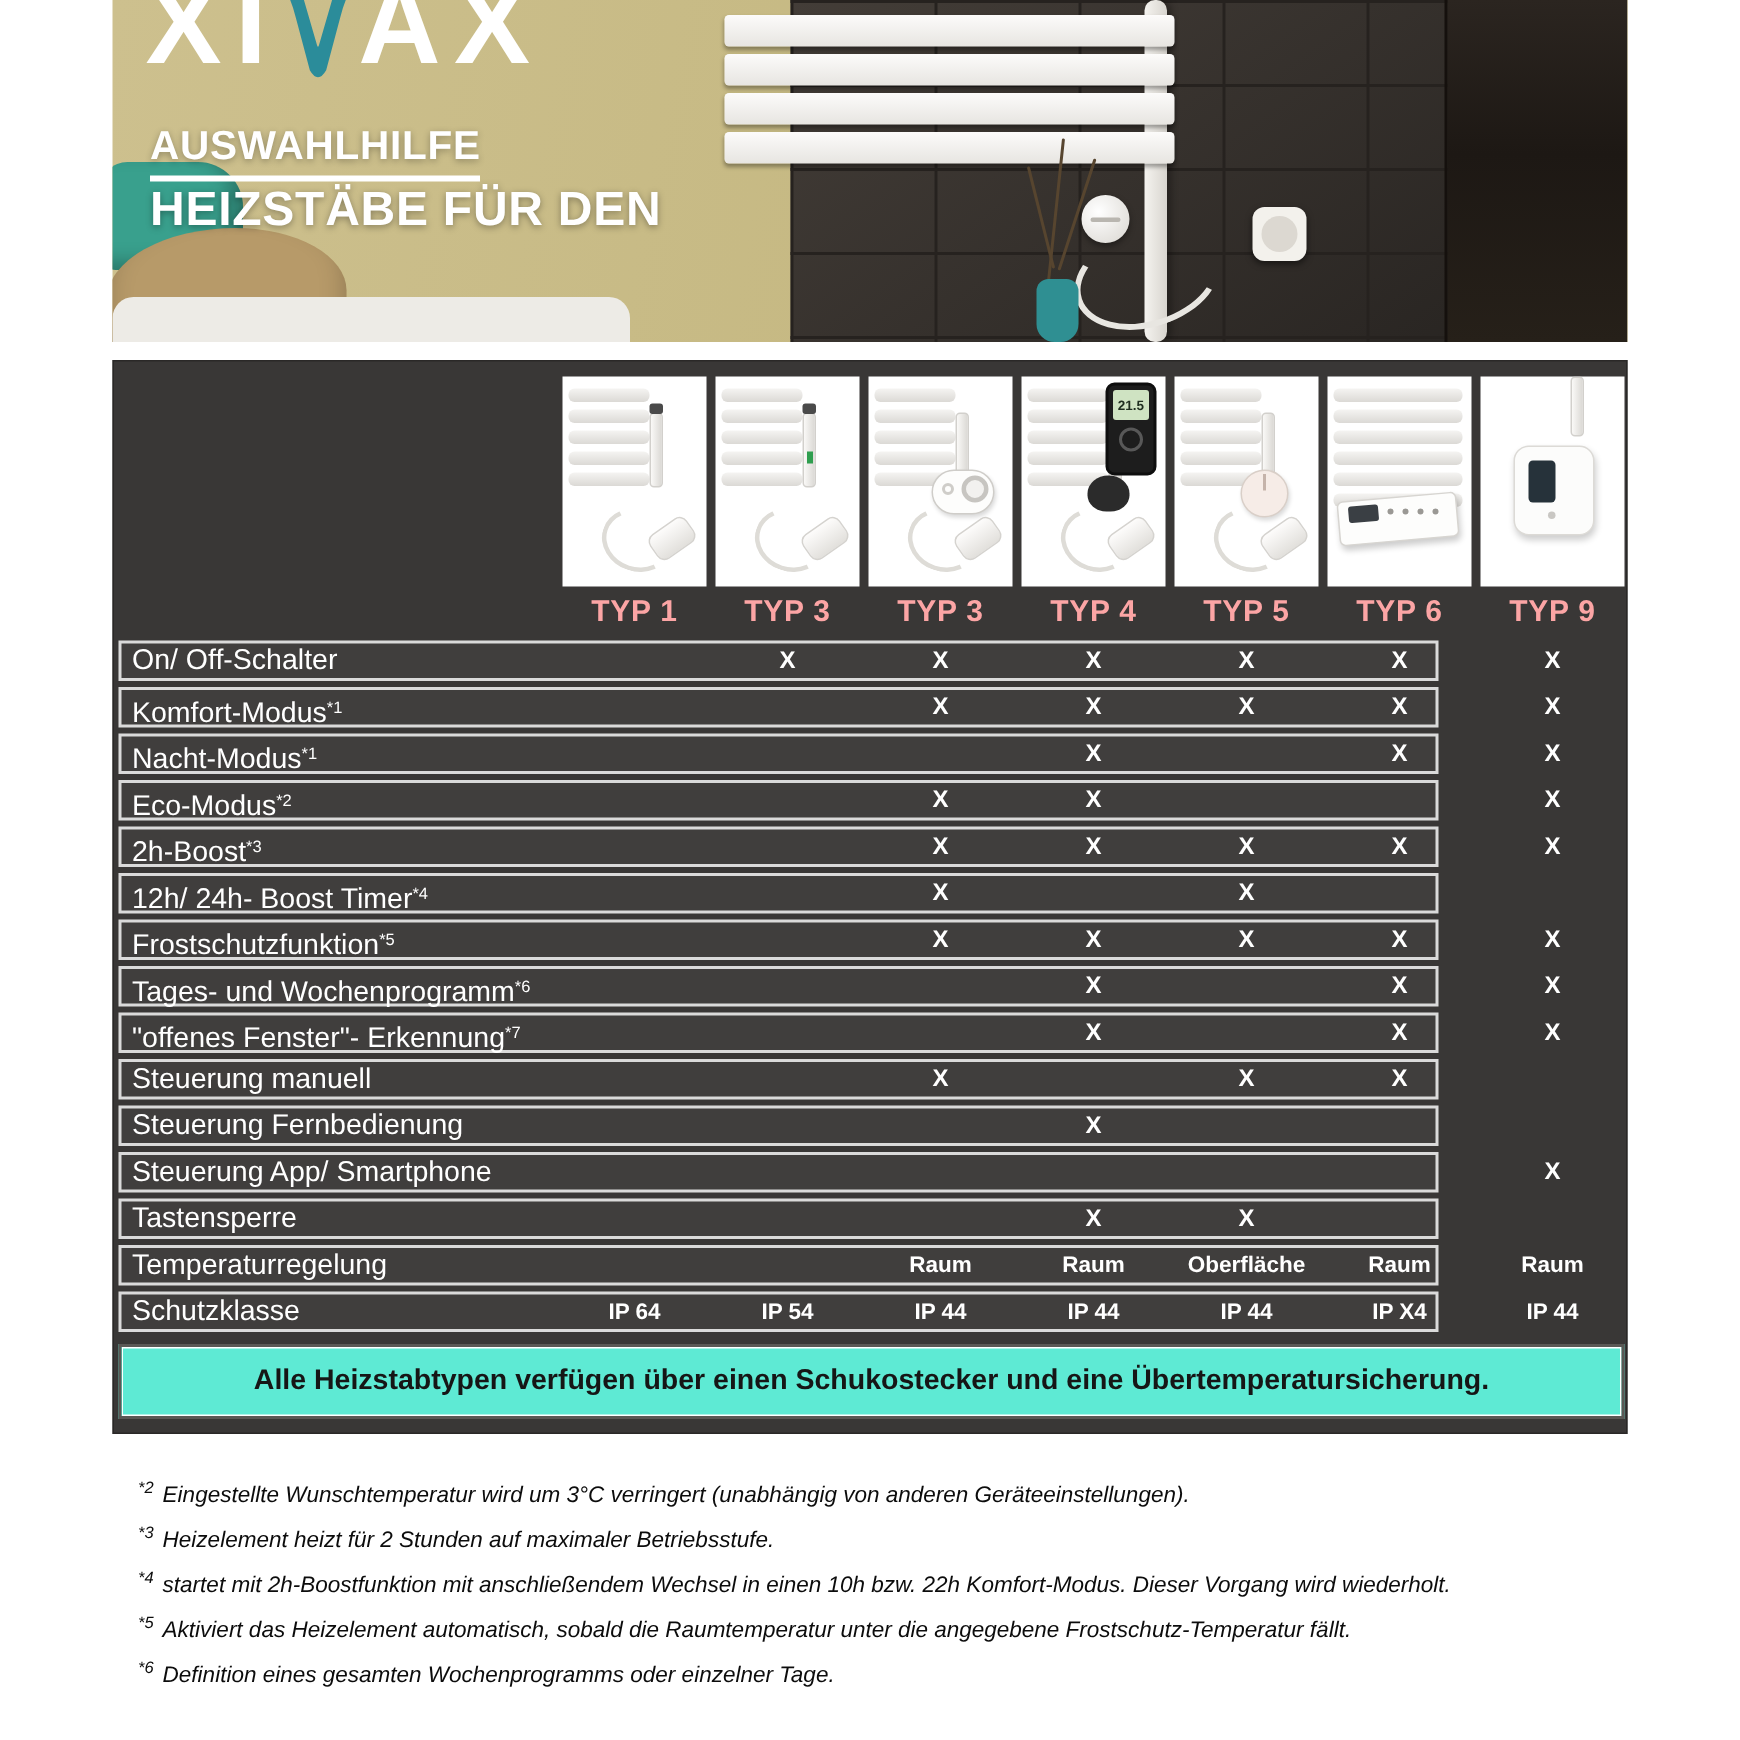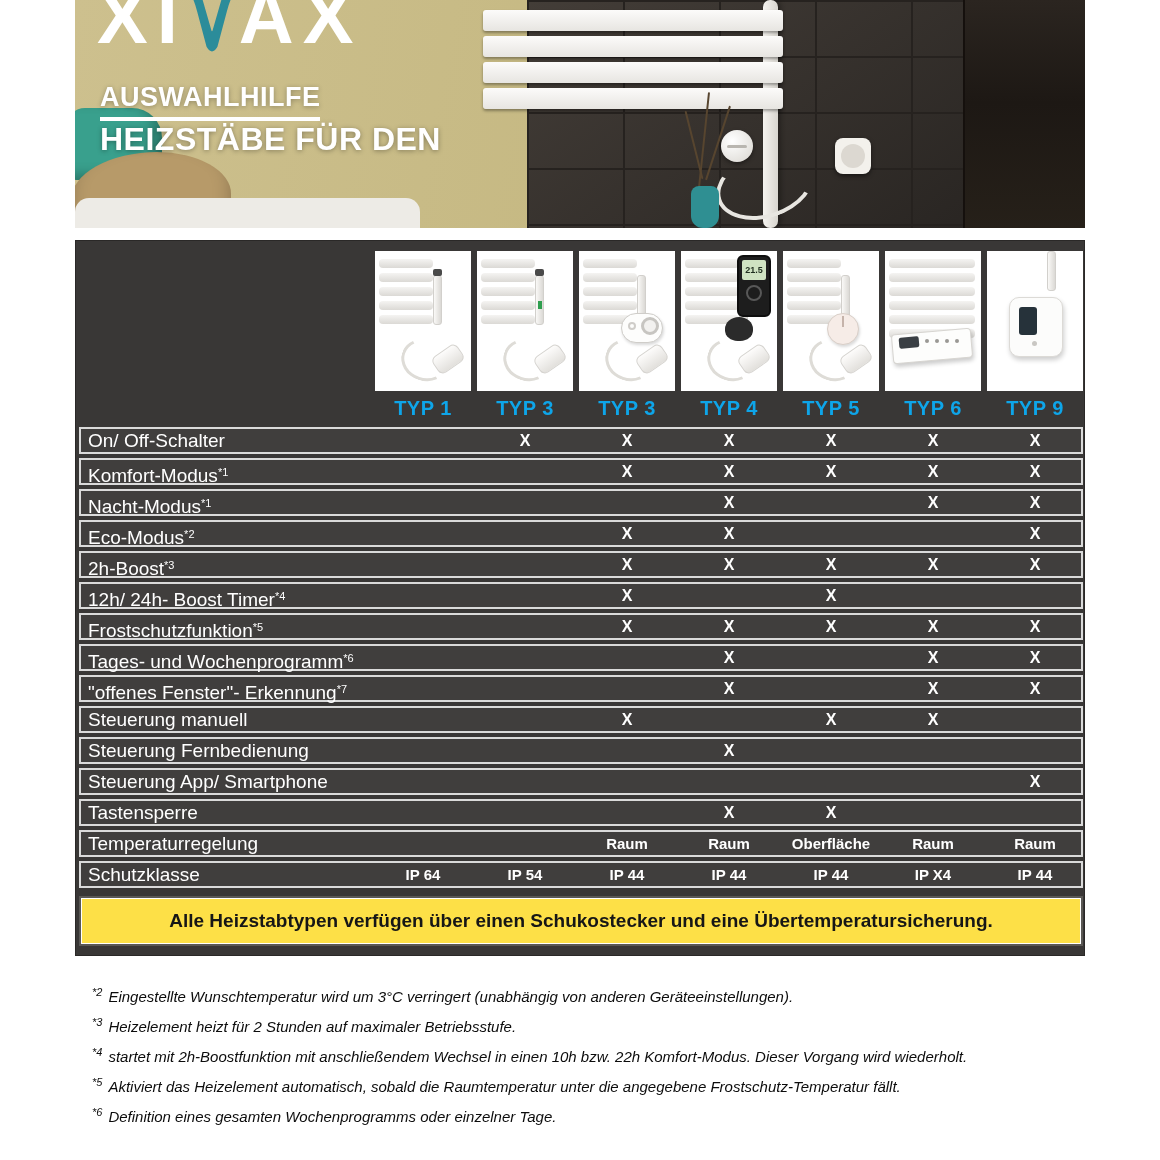"TYP 1" .typ-label { color: #0ea5e9 -> #fca5a5 }
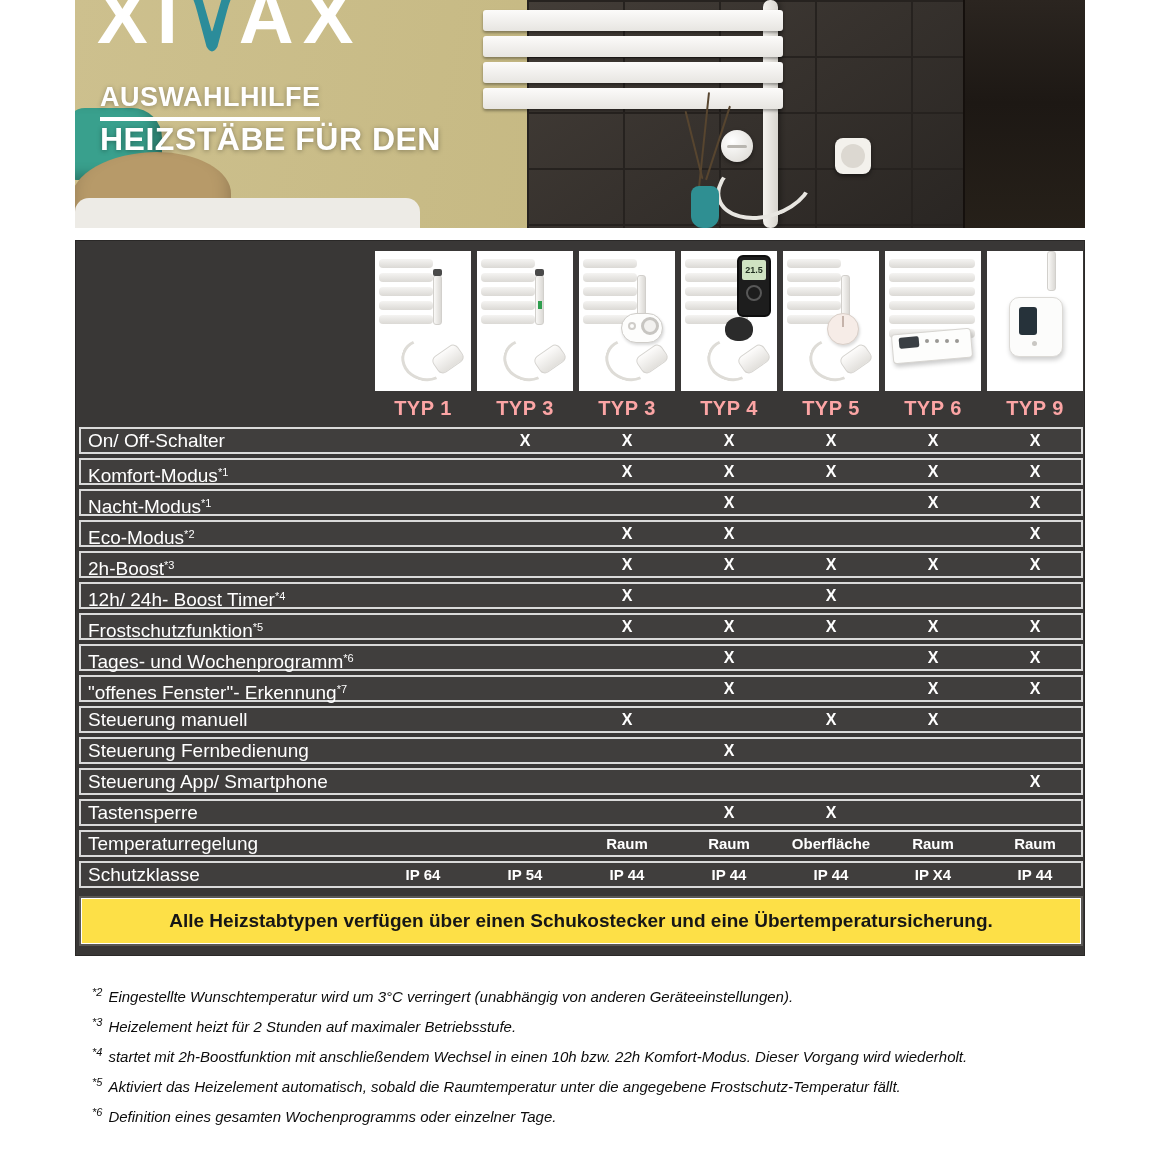"On/ Off-Schalter" #rows { width: 1004px -> 880px }
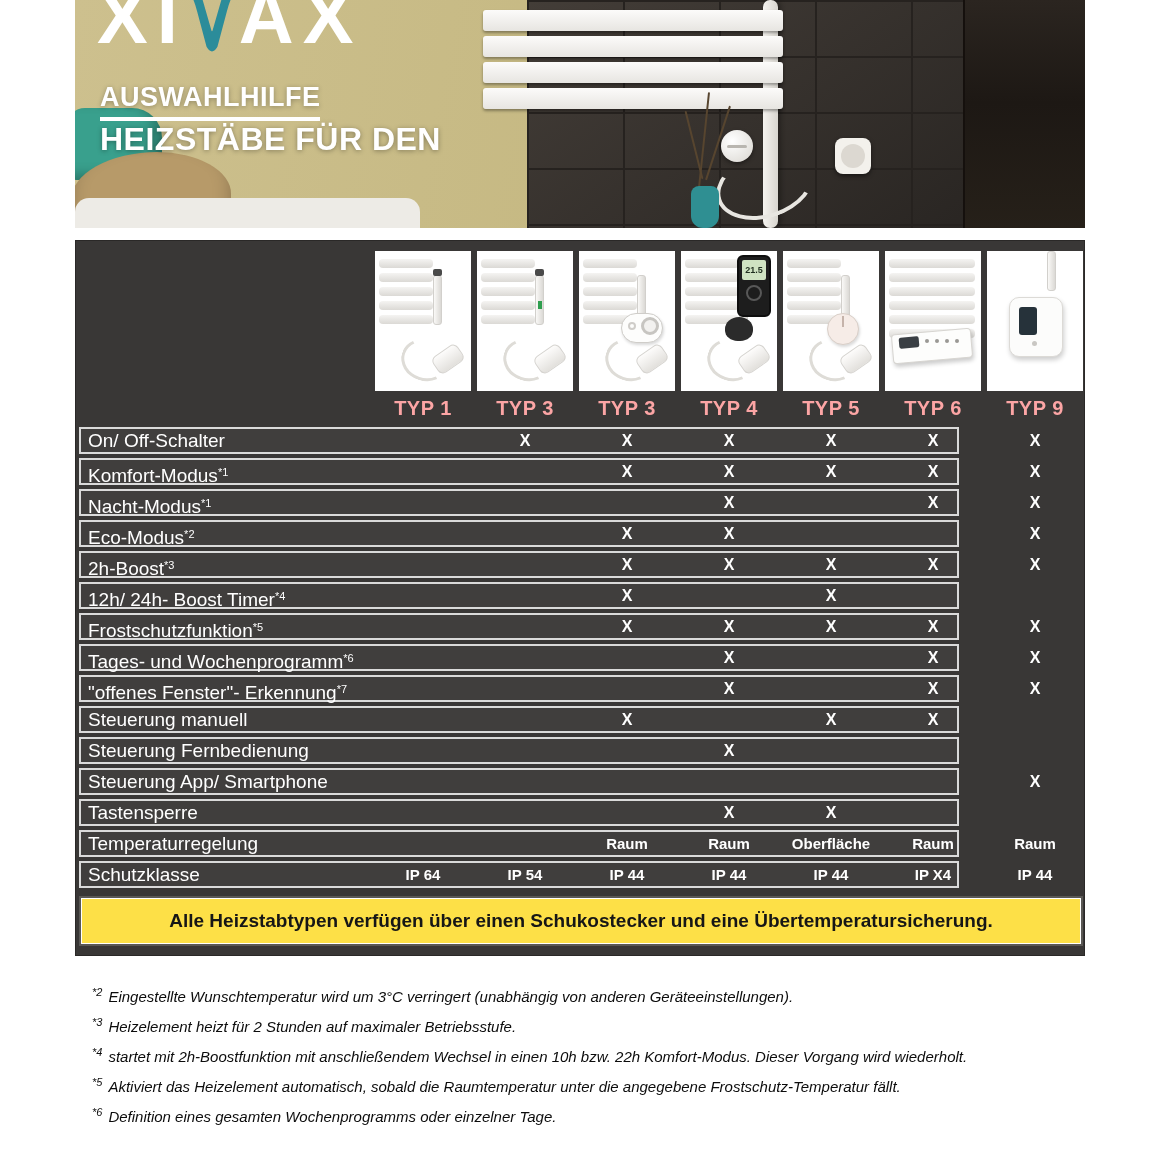"Alle Heizstabtypen verfügen über einen" #yellow-banner { background: #fde047 -> #5eead4 }
